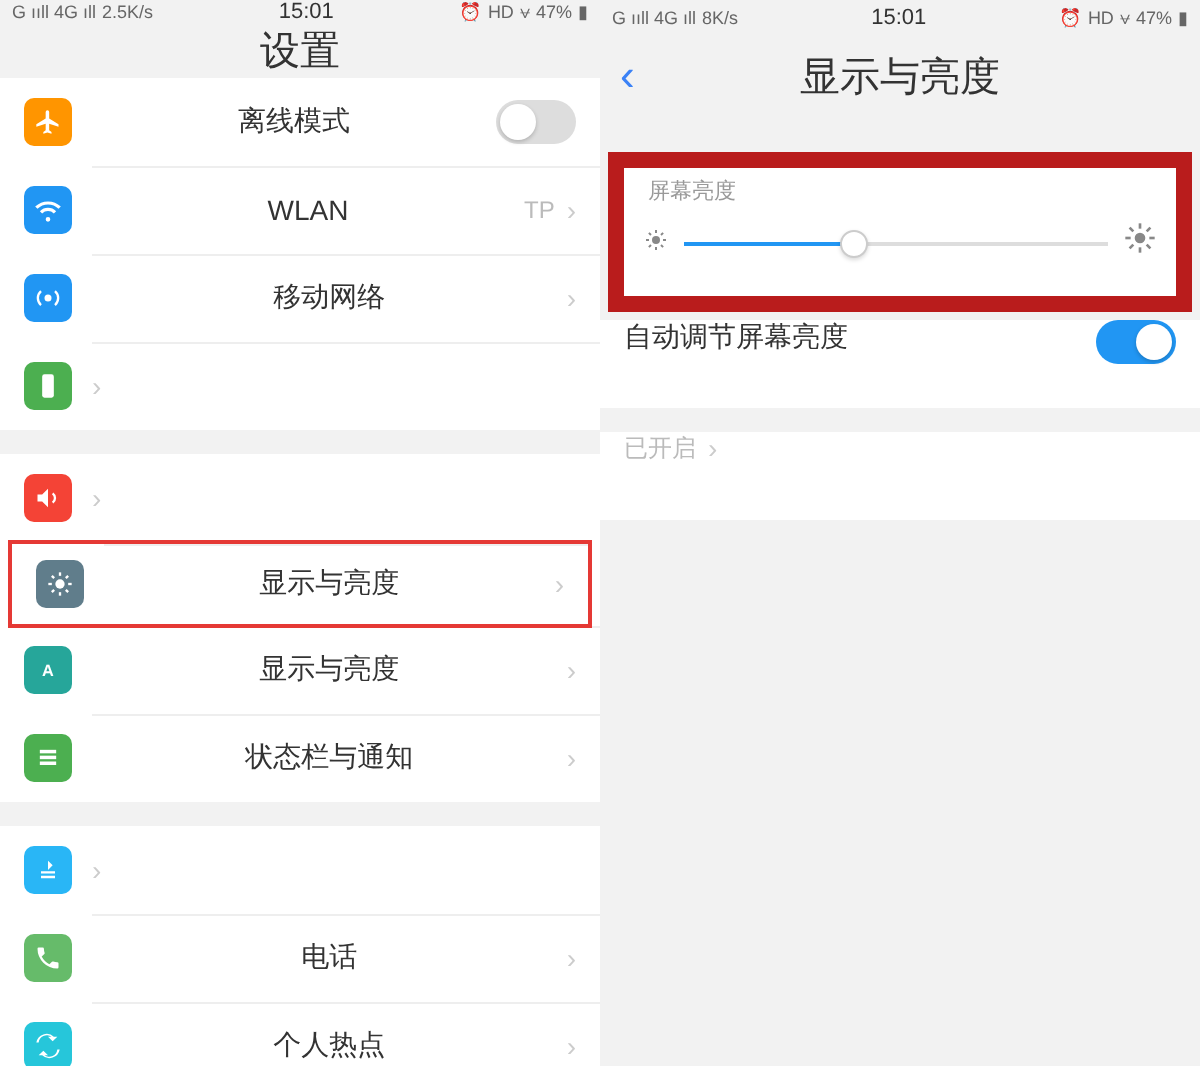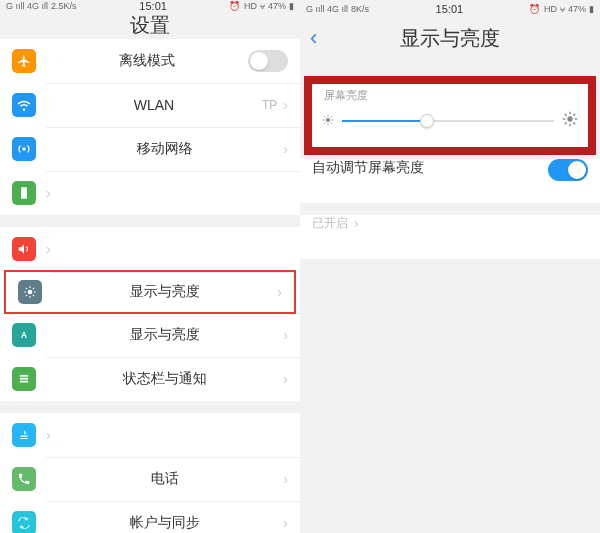"帐户与同步" span.row-label { text: 帐户与同步 -> 个人热点 }
